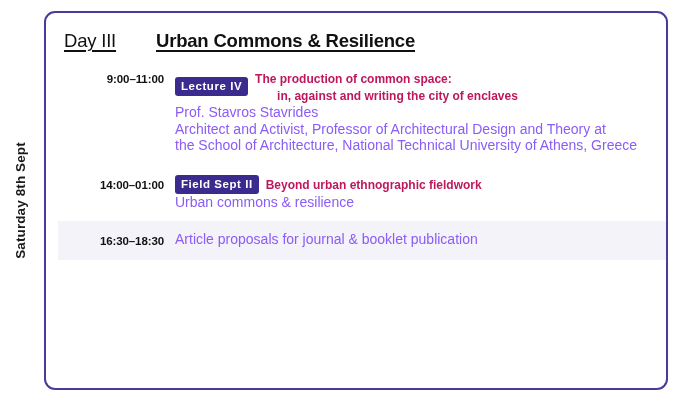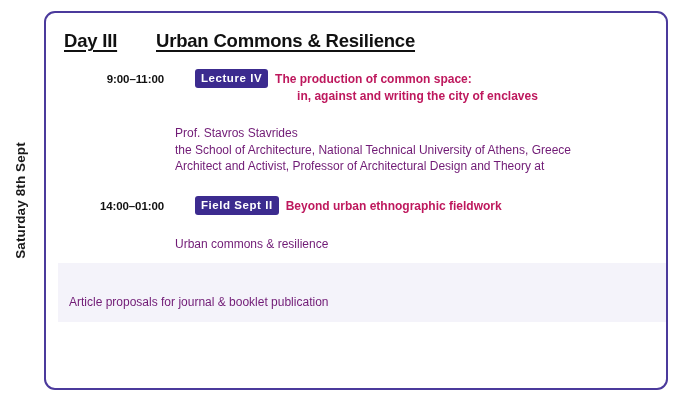"Day III" .head-day { font-weight: bold -> normal }
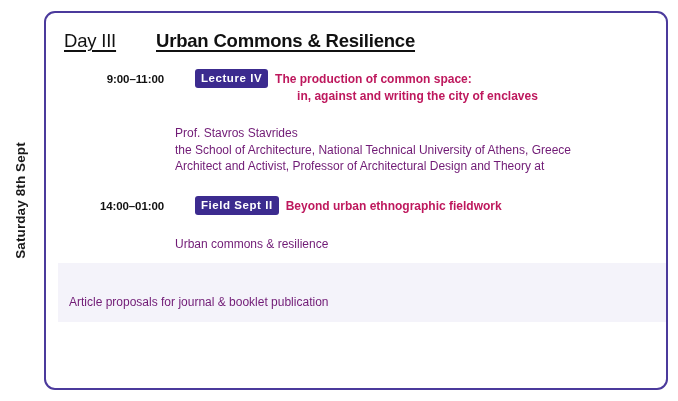"Lecture IV" .title-line { align-items: flex-start -> center; margin-left: 20px -> none }
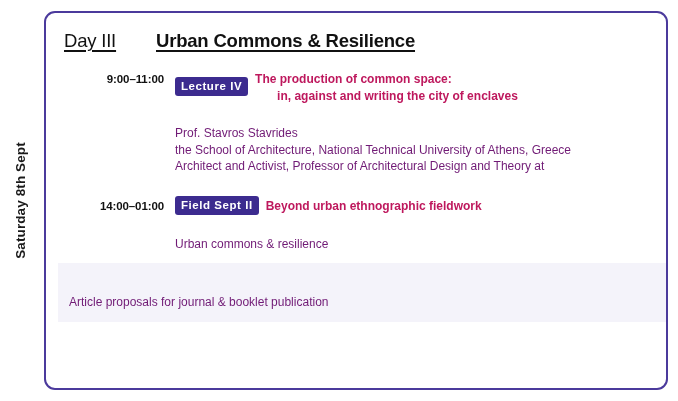"Prof. Stavros Stavrides" .detail { color: #701a75 -> #8b5cf6; font-size: 12px -> 14px; margin-top: 21px -> 0 }
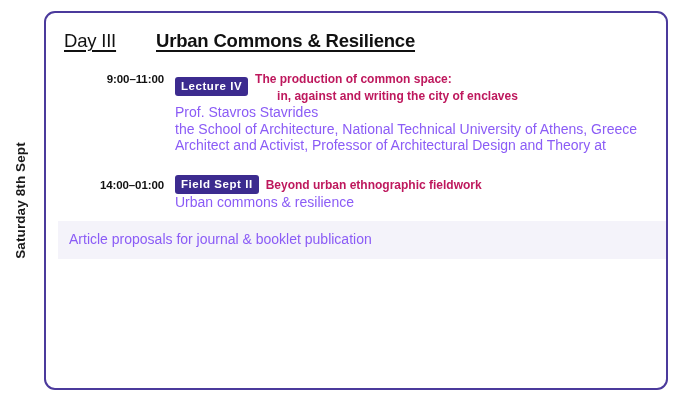"the School of Architecture, National" div { order: before "Architect and Activist, Professor of" -> after "Architect and Activist, Professor of" }
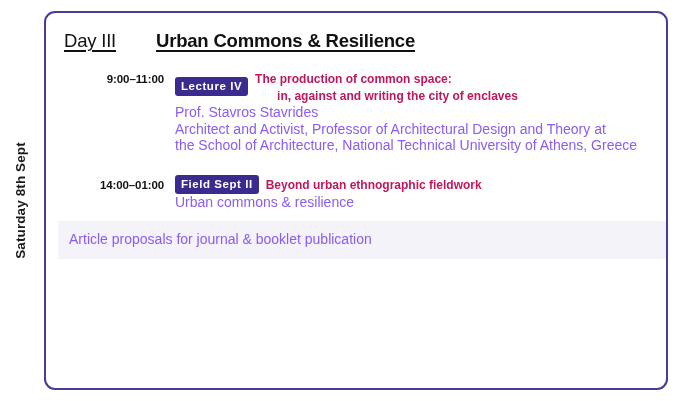"16:30–18:30" div.time { html: none -> <div>16:30–18:30</div> }
